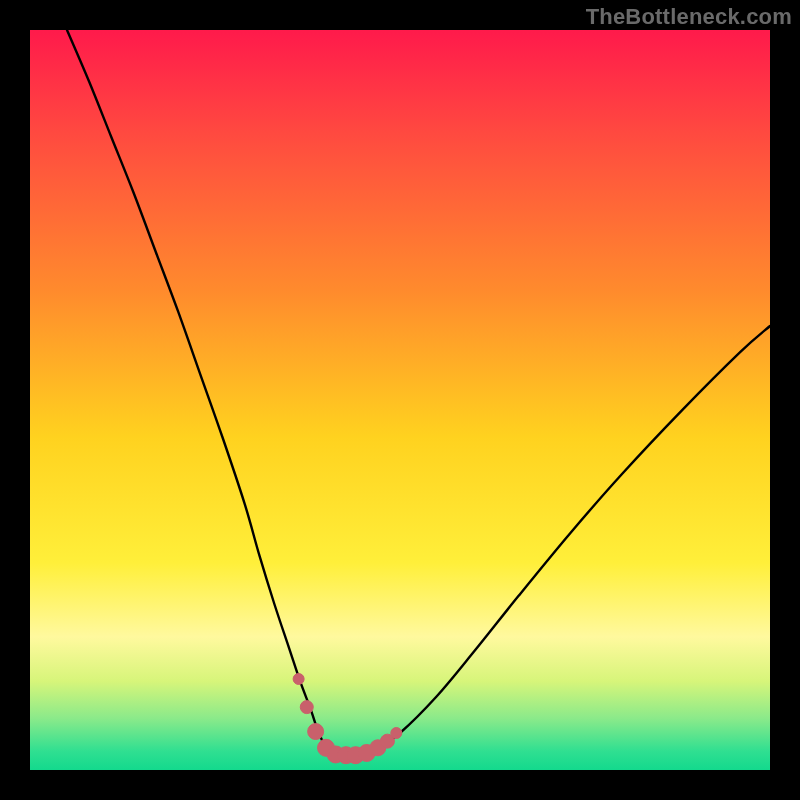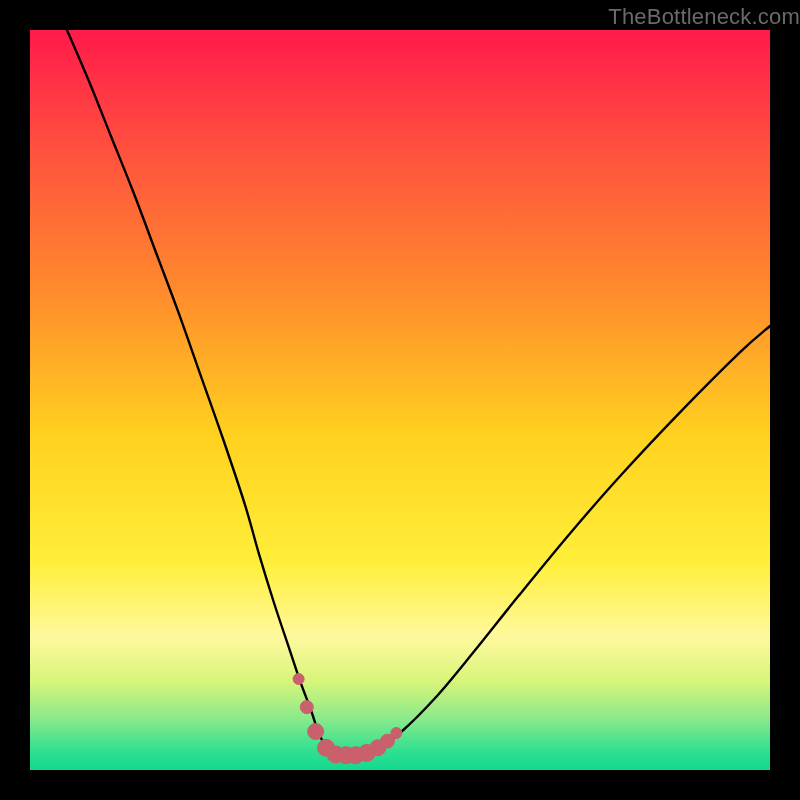"TheBottleneck.com" .watermark { font-weight: 400 -> 700; right: 0 -> 8px }
